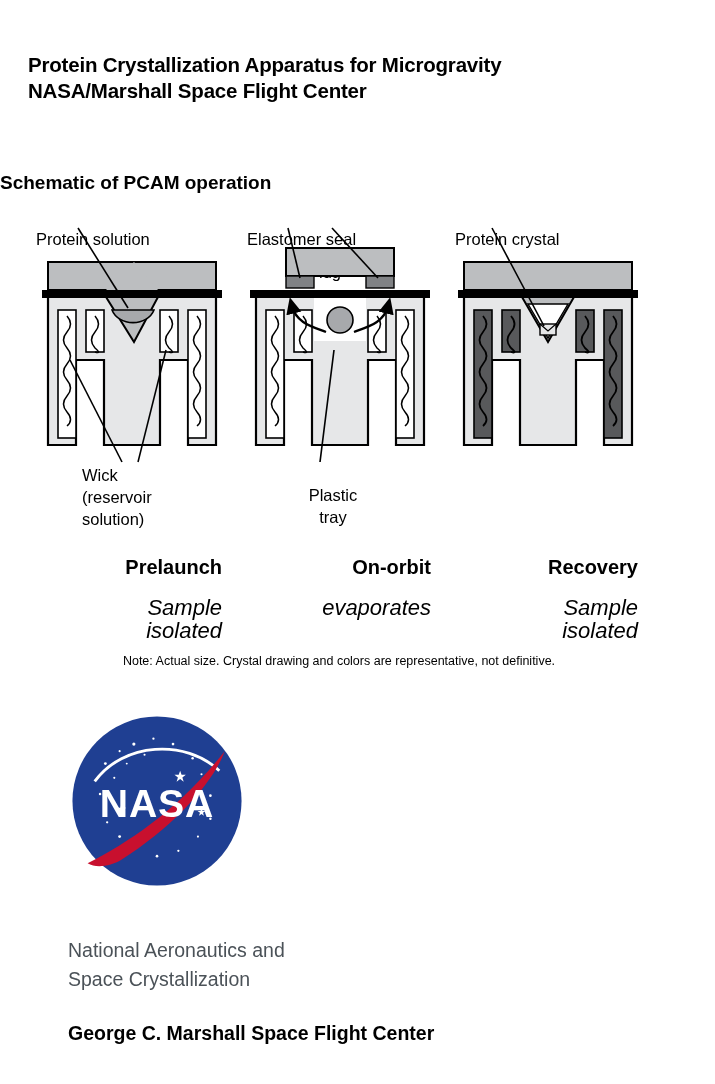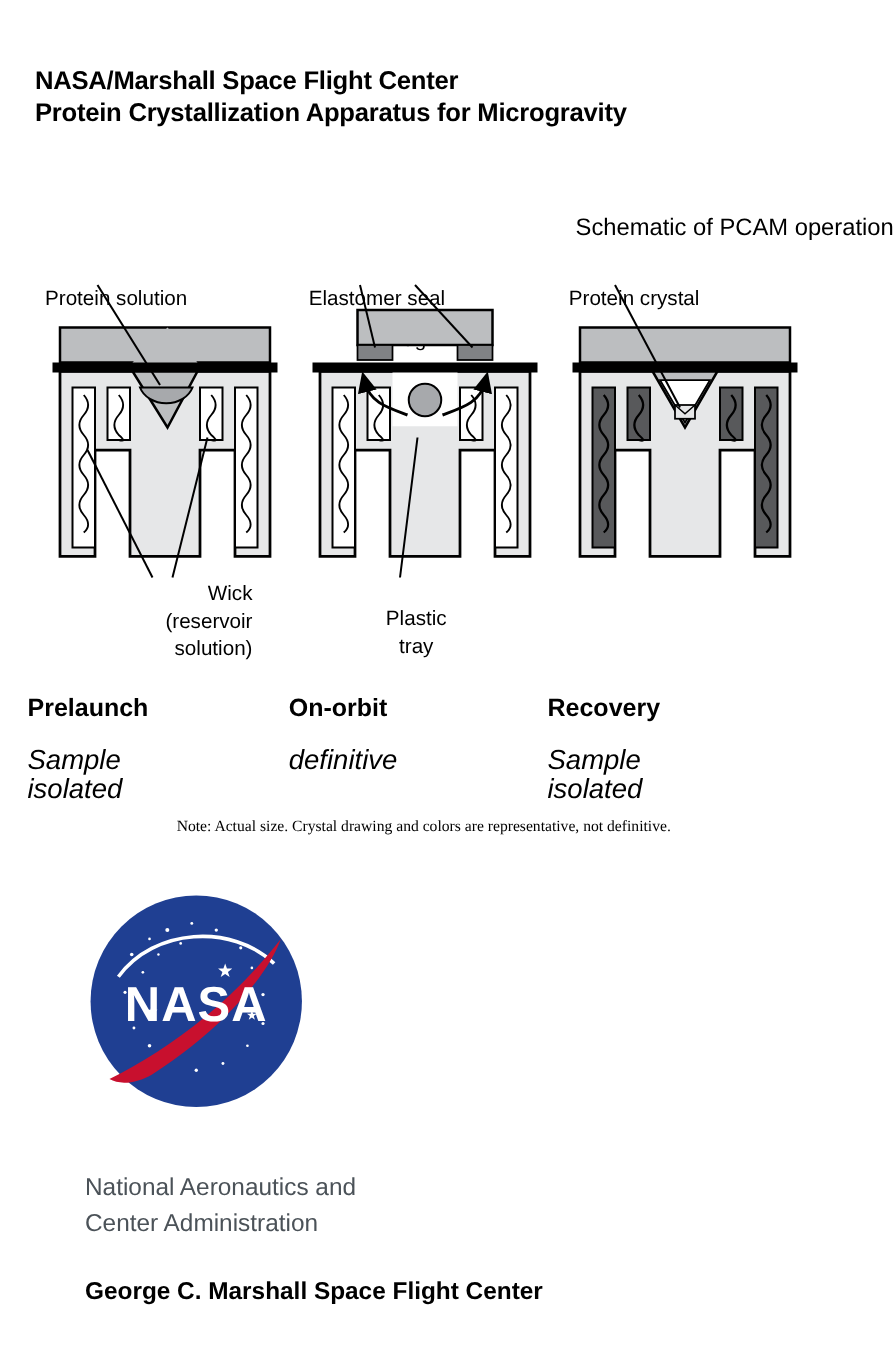"NASA/Marshall Space Flight Center" div.line { order: before "Protein Crystallization Apparatus for" -> after "Protein Crystallization Apparatus for" }
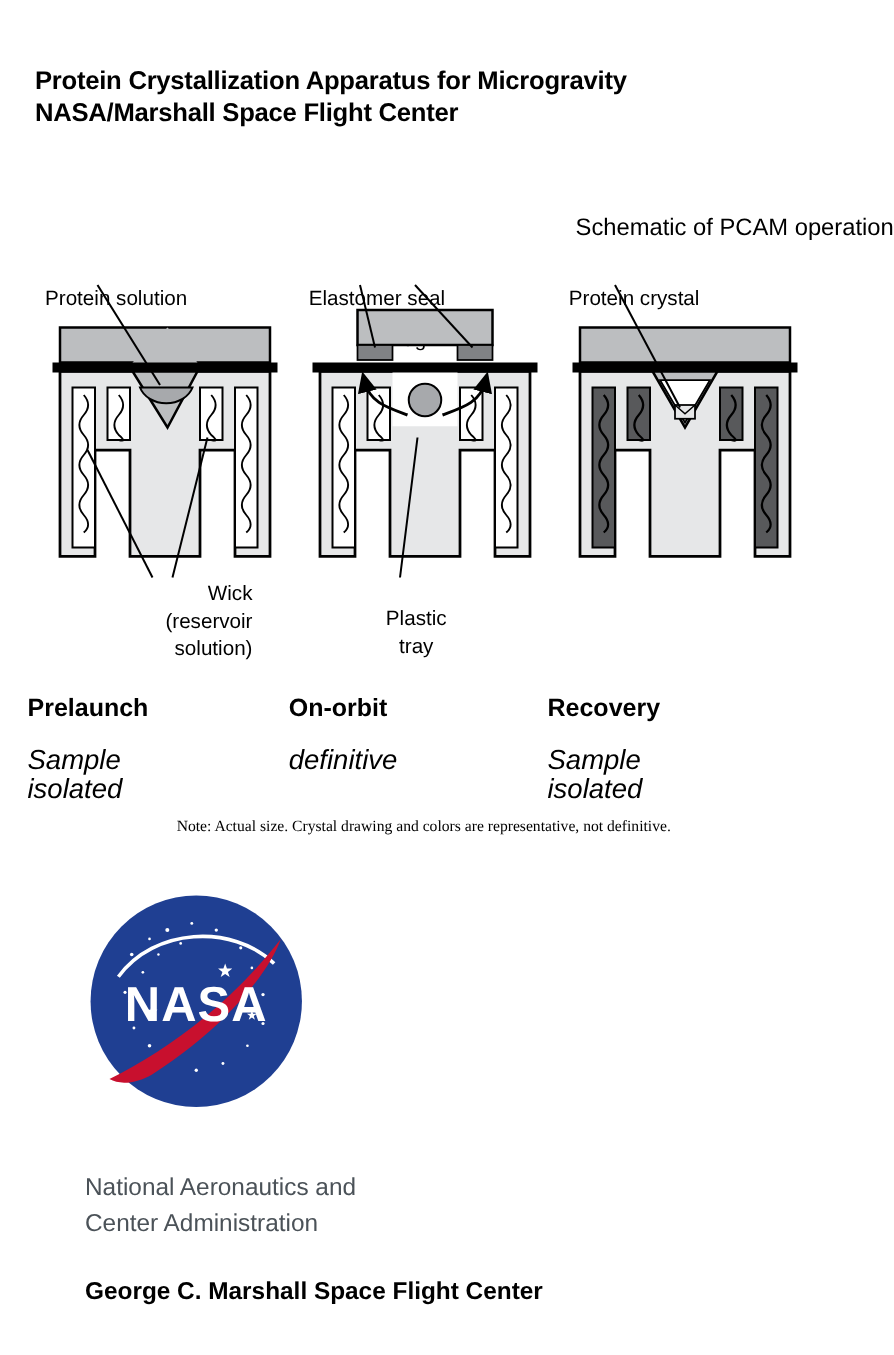"Schematic of PCAM operation" #schematic-title { font-weight: normal -> bold; text-align: right -> left }
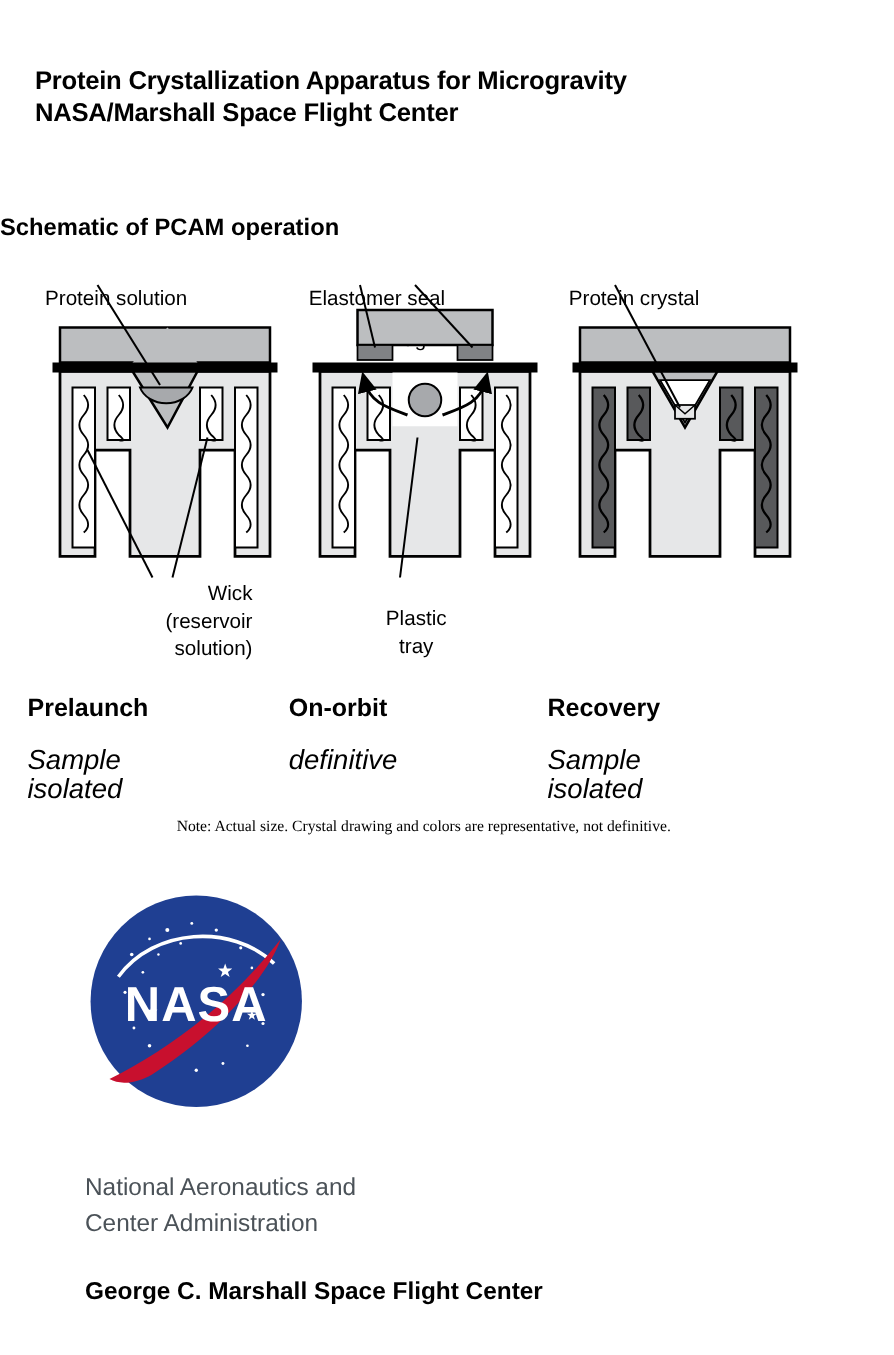"Wick" #lbl-wick { text-align: right -> left }
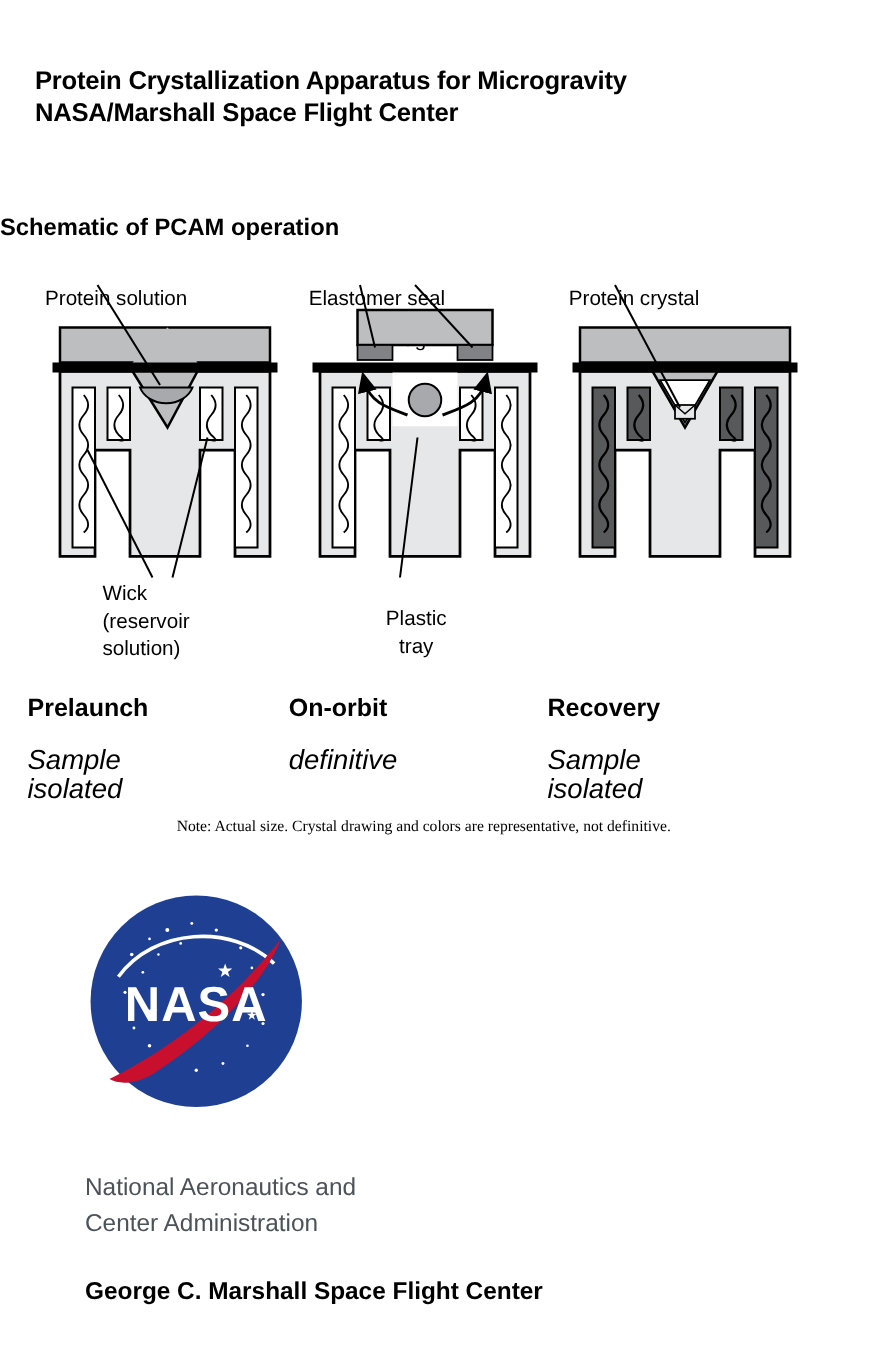"Prelaunch" .stage-caption { text-align: left -> right }
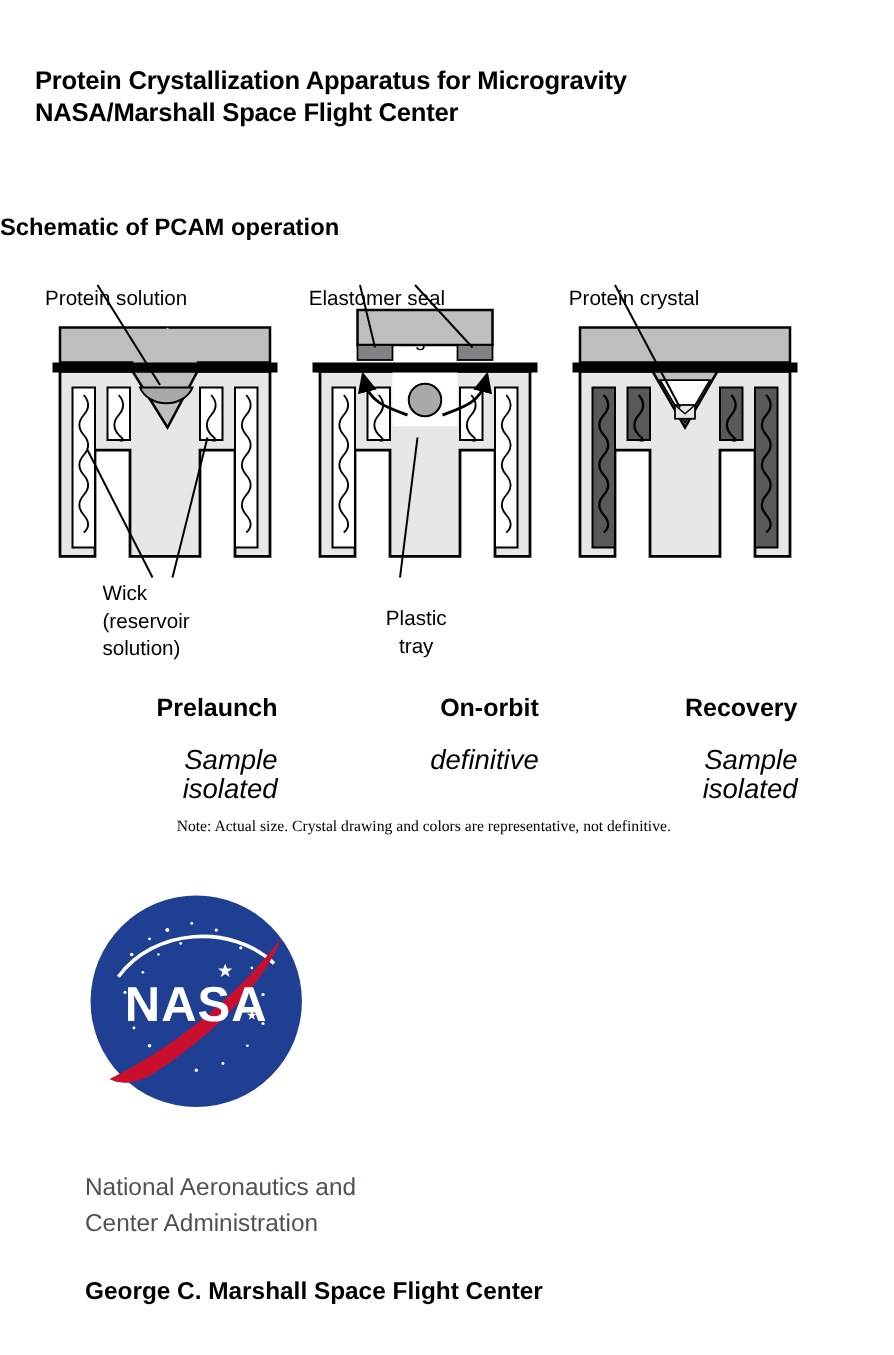"definitive" div { text: definitive -> evaporates }
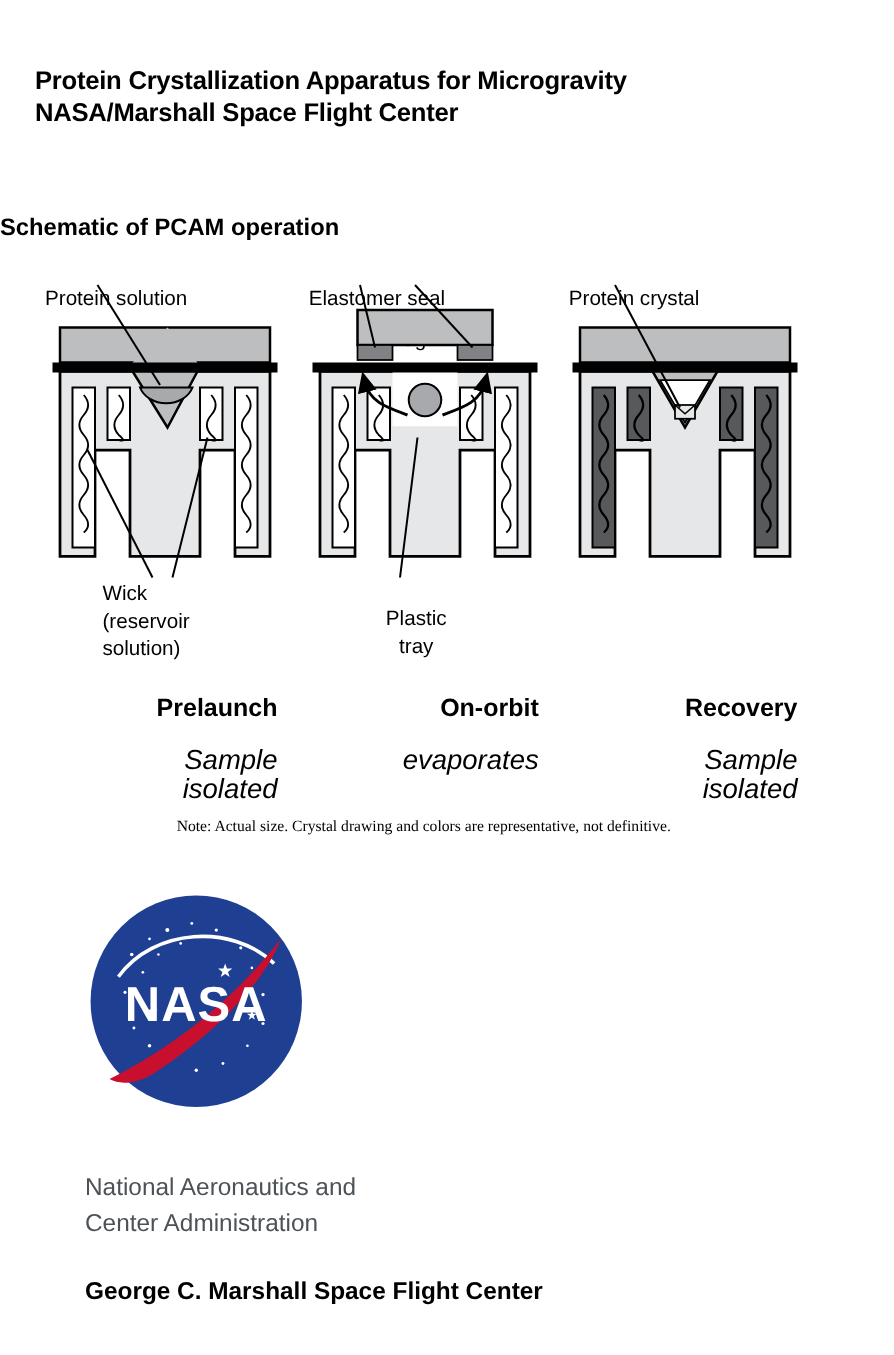"Note: Actual size. Crystal drawing" #note { font-family: Liberation Serif, serif -> none }
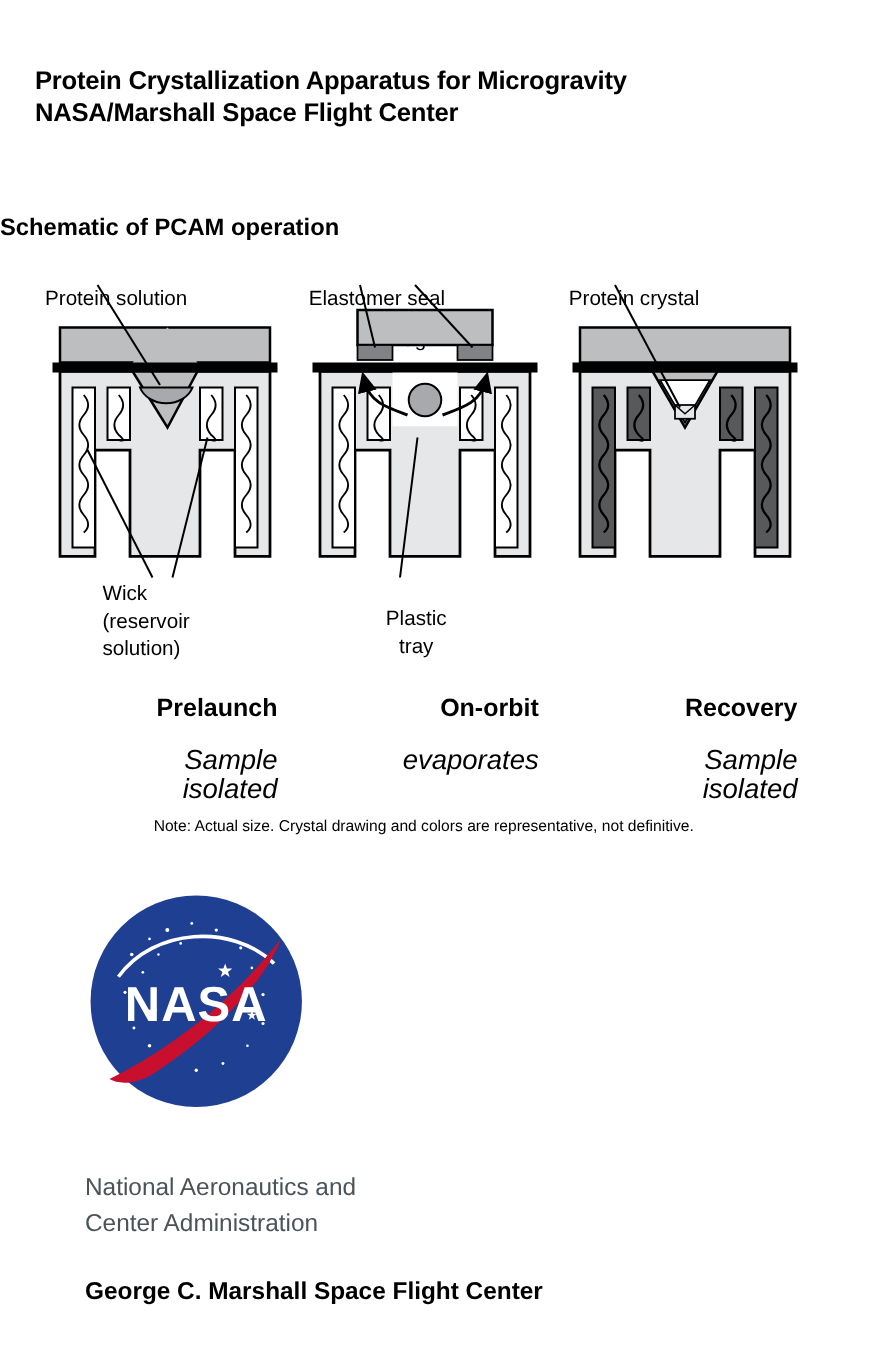"Center Administration" div { text: Center Administration -> Space Crystallization }
